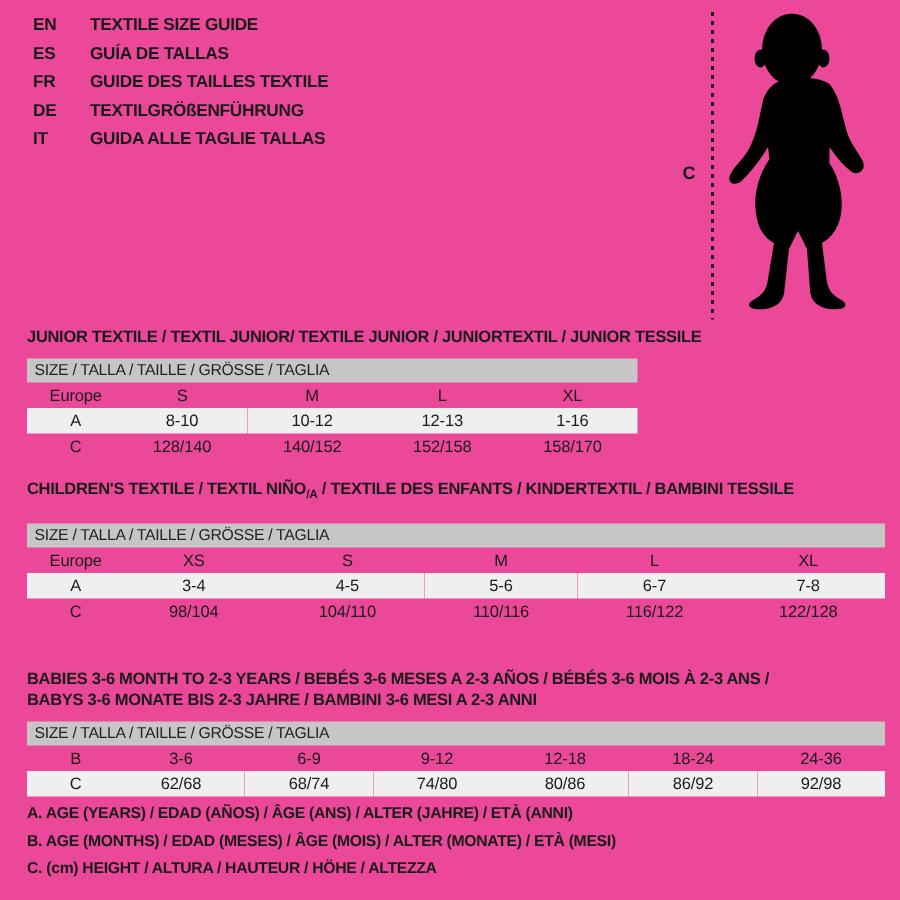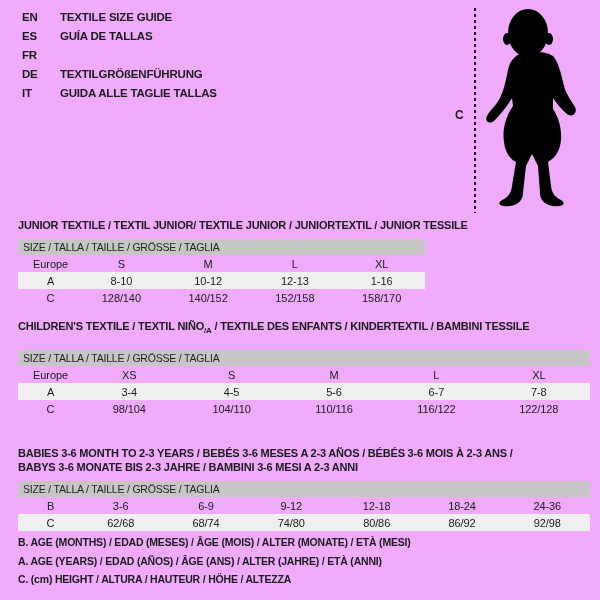"EN" .page { background: #f0abfc -> #ec4899 }
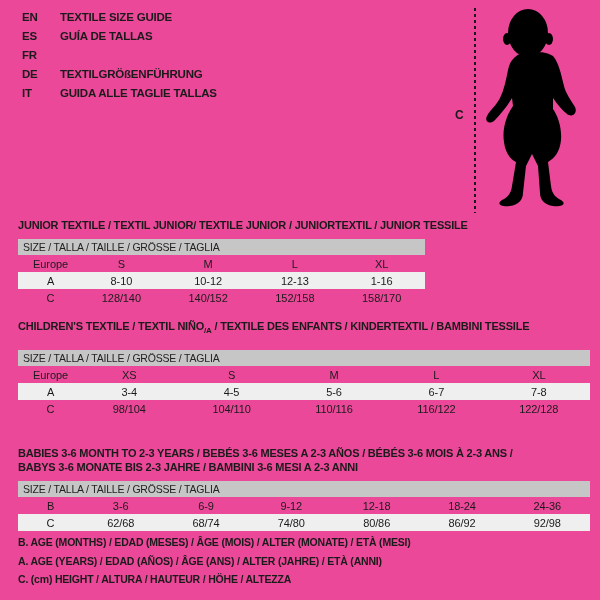"GUIDE DES TAILLES TEXTILE" span.lang-label { html: none -> <span>GUIDE DES TAILLES TEXTILE</span> }
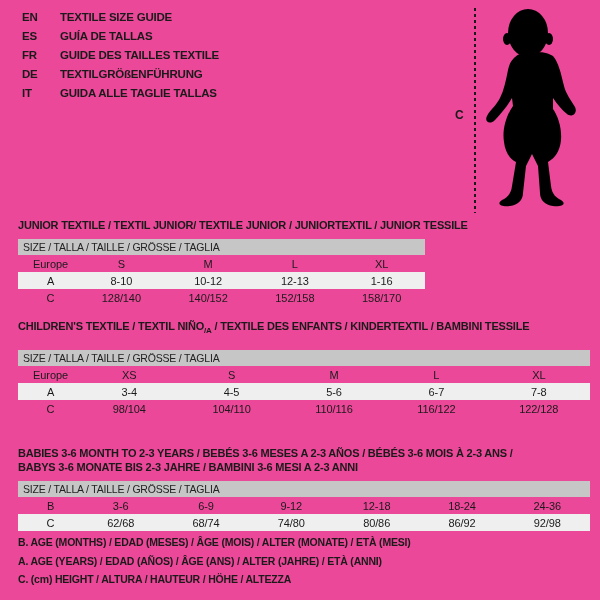"B. AGE (MONTHS) / EDAD" div.note-line { order: before "A. AGE (YEARS) / EDAD" -> after "A. AGE (YEARS) / EDAD" }
